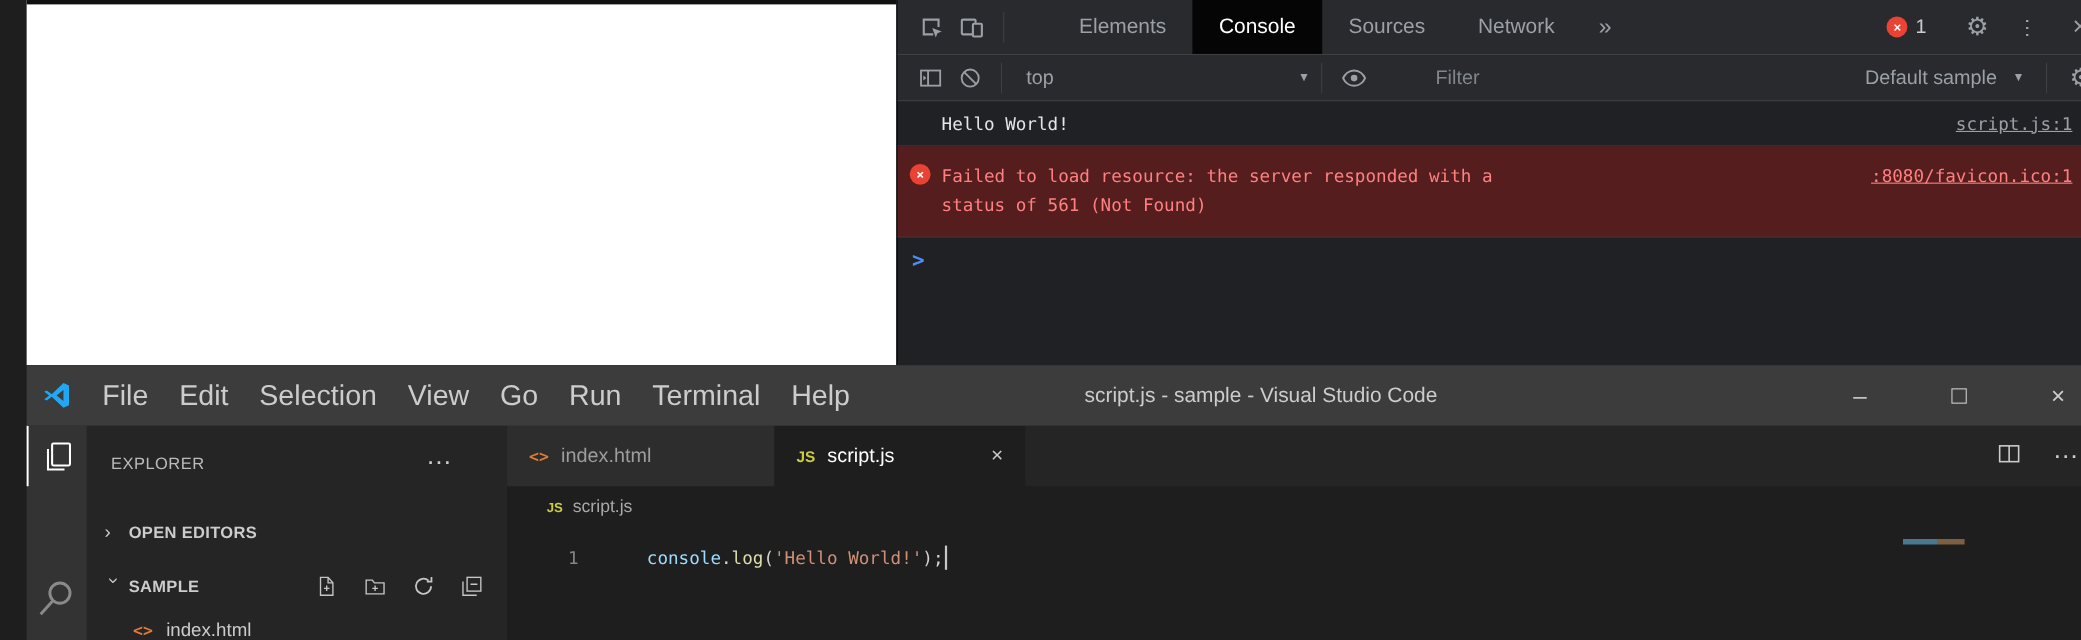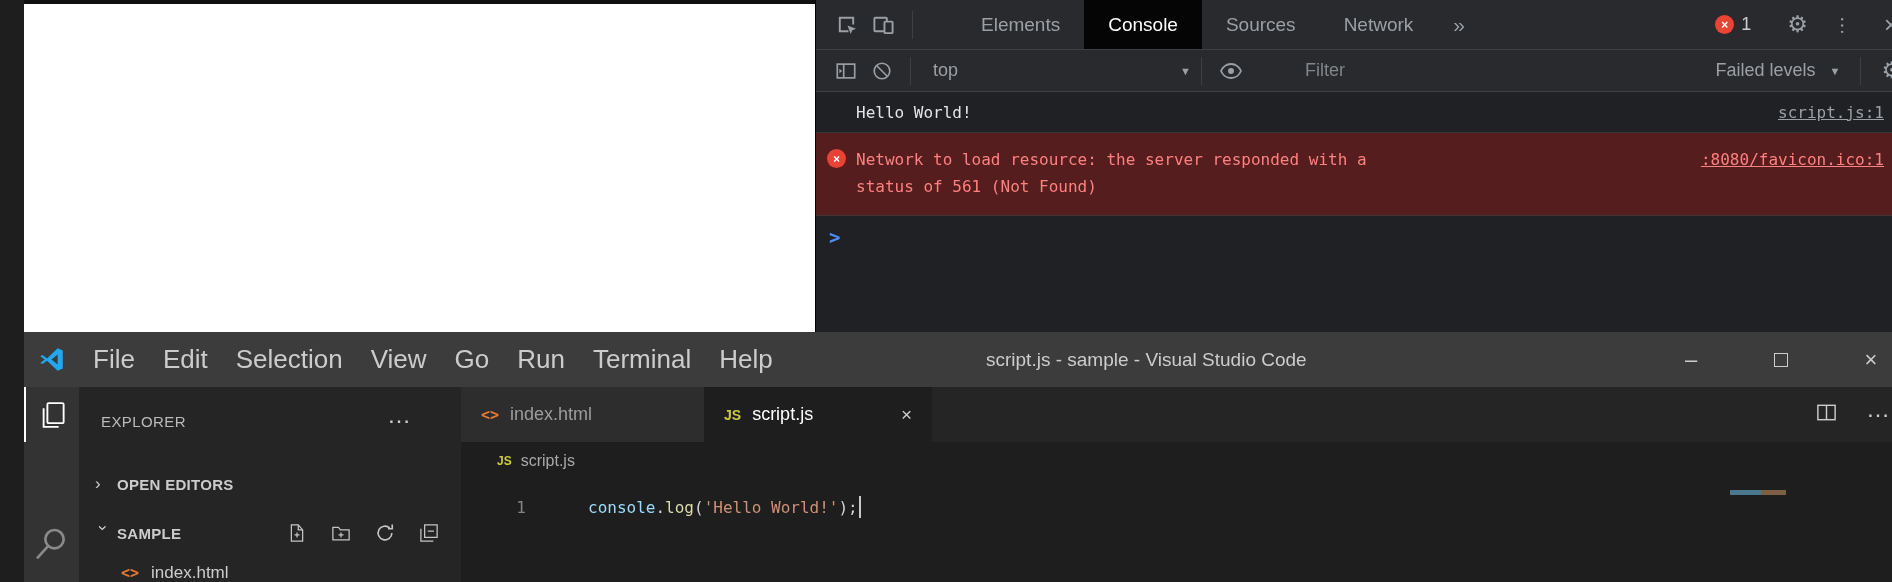"Failed levels" span { text: Failed levels -> Default sample }
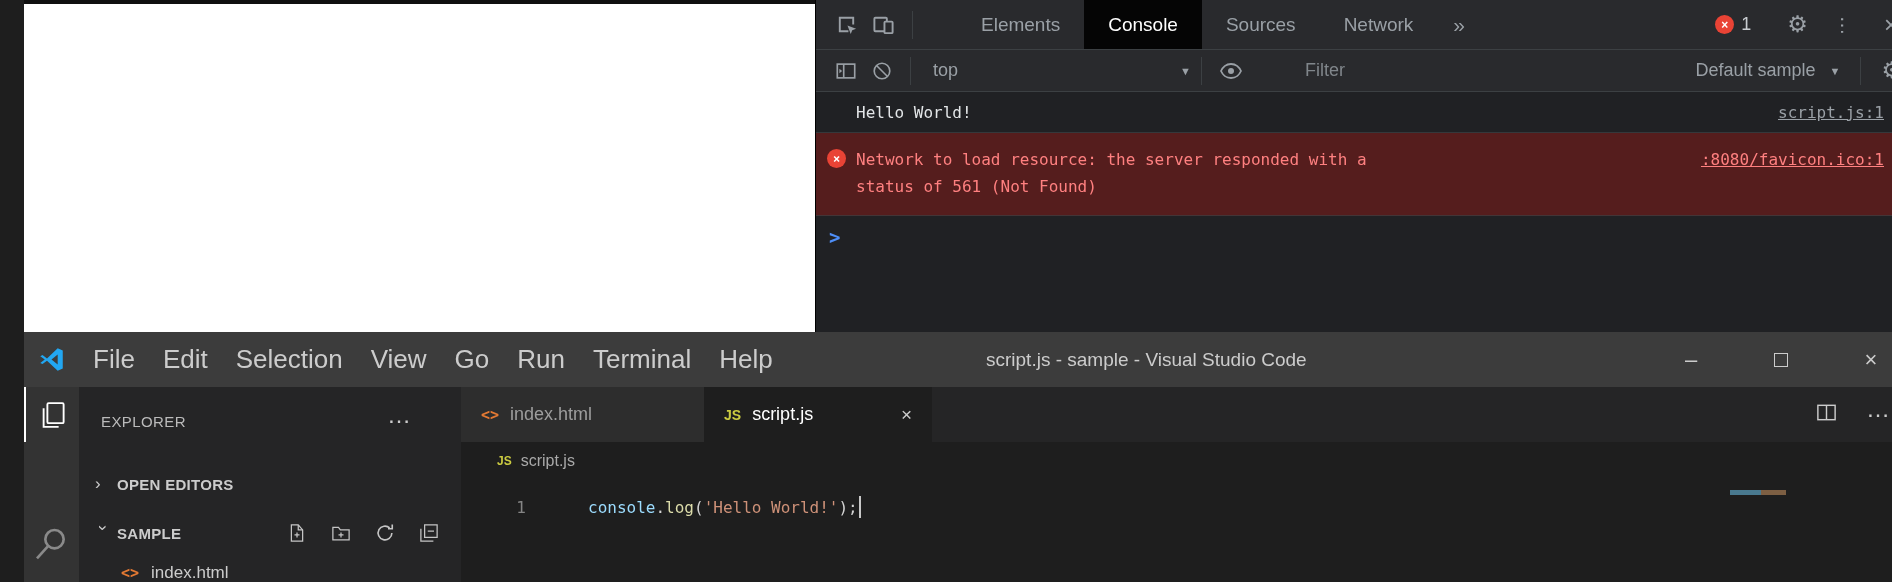"Network to load resource: the" div { text: Network -> Failed }
